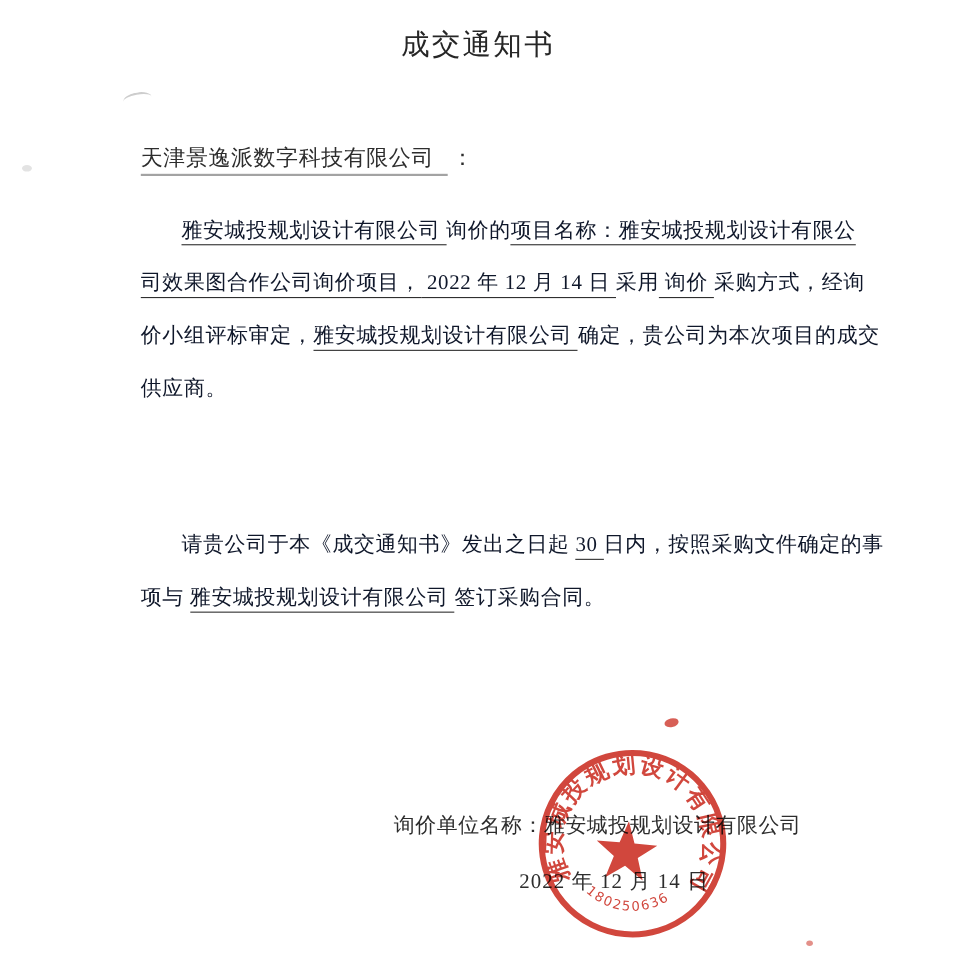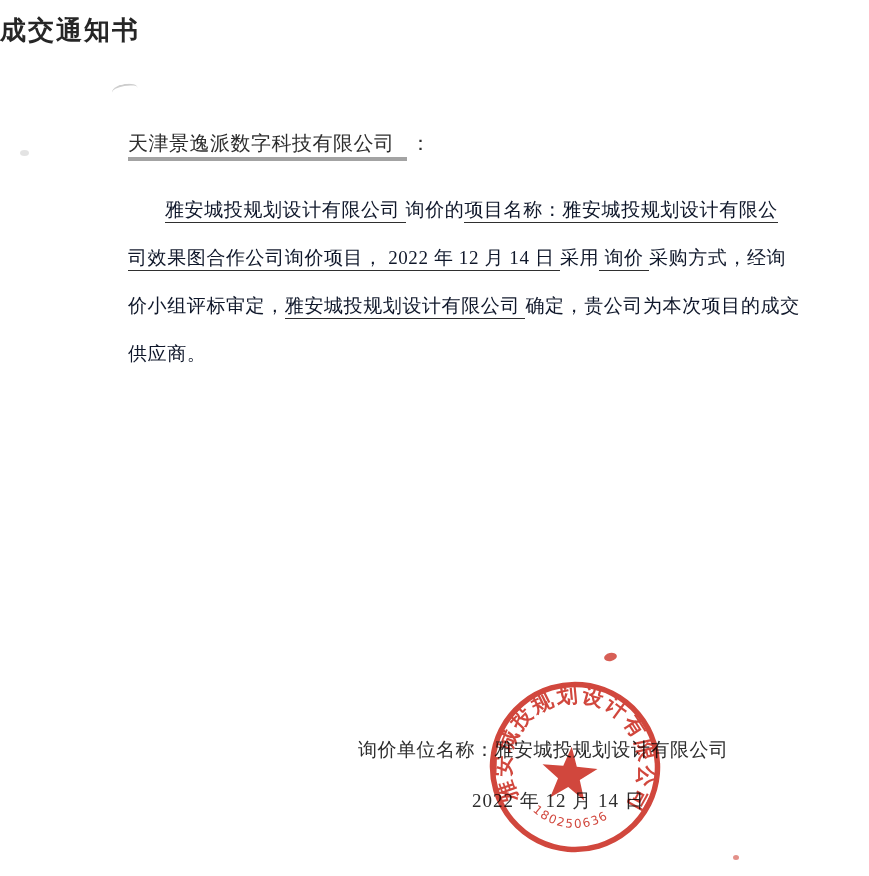"成交通知书" .title { font-weight: 700 -> 400; text-align: left -> center; top: 13px -> 23px }
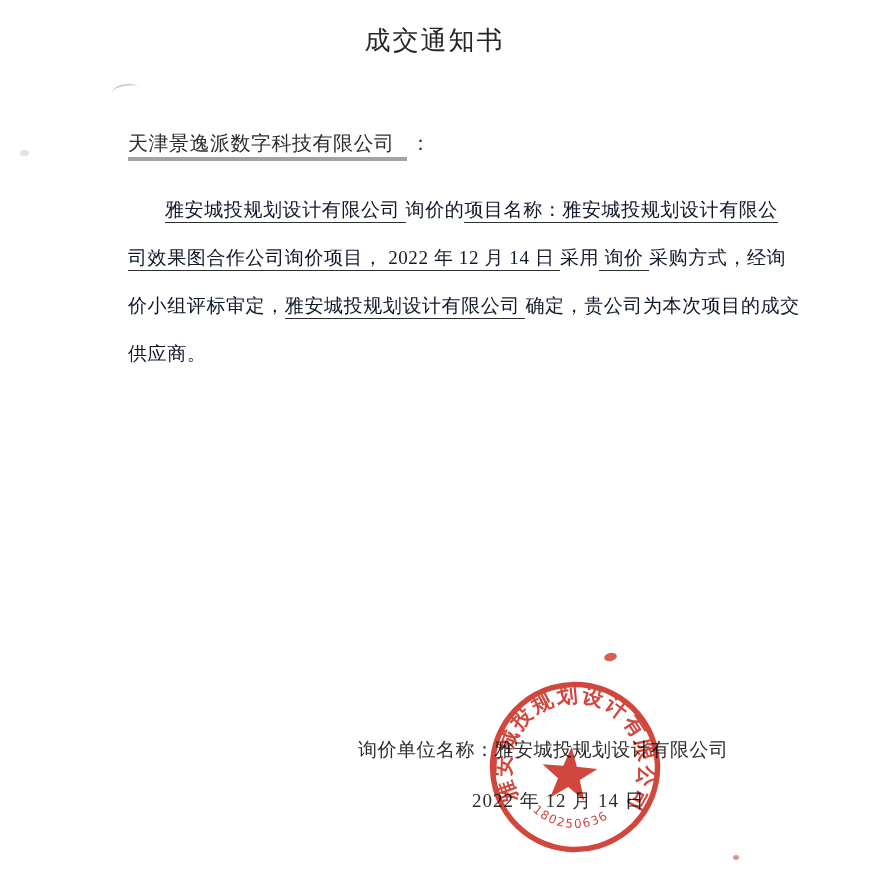"天津景逸派数字科技有限公司" .addressee .u-company { border-bottom: 4px solid #a3a3a3 -> 2px solid #a3a3a3 }
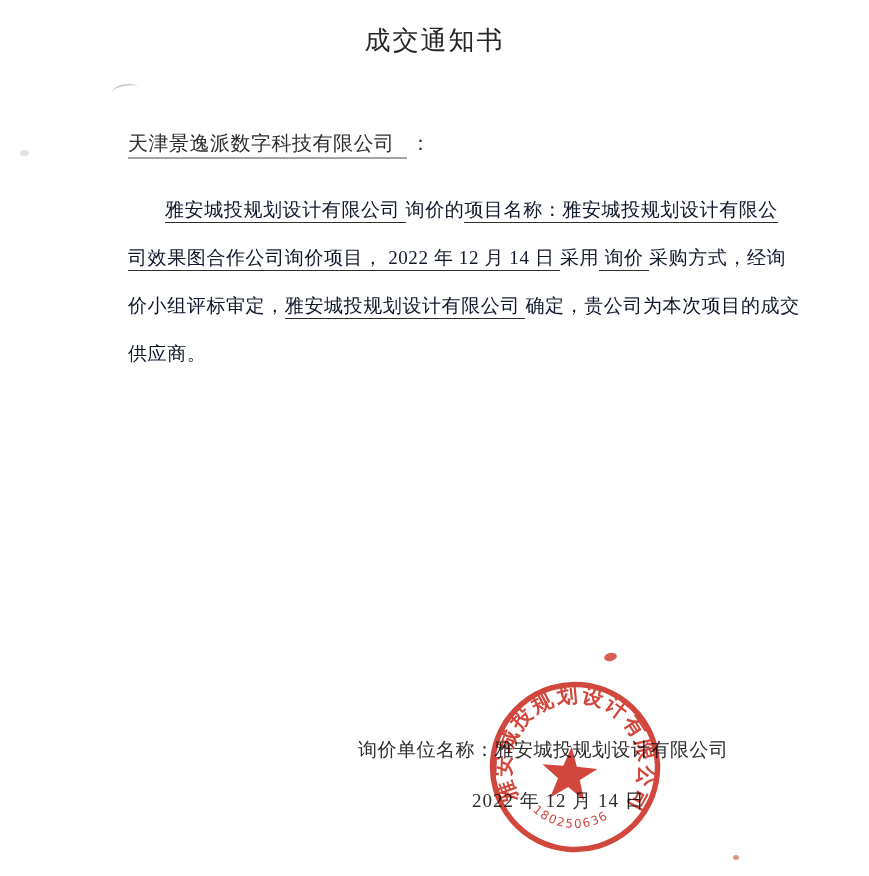"请贵公司于本《成交通知书》发出之日起 30 日内，按照采购文件确定的事" div.para { html: none -> <div><div><span>请贵公司于本《成交通知书》发出之日起 </span><span>30 </span><span>日内，按照采购文件确定的事</span></div><div><span>项与 </span><span>雅安城投规划设计有限公司 </span><span>签订采购合同。</span></div></div> }
